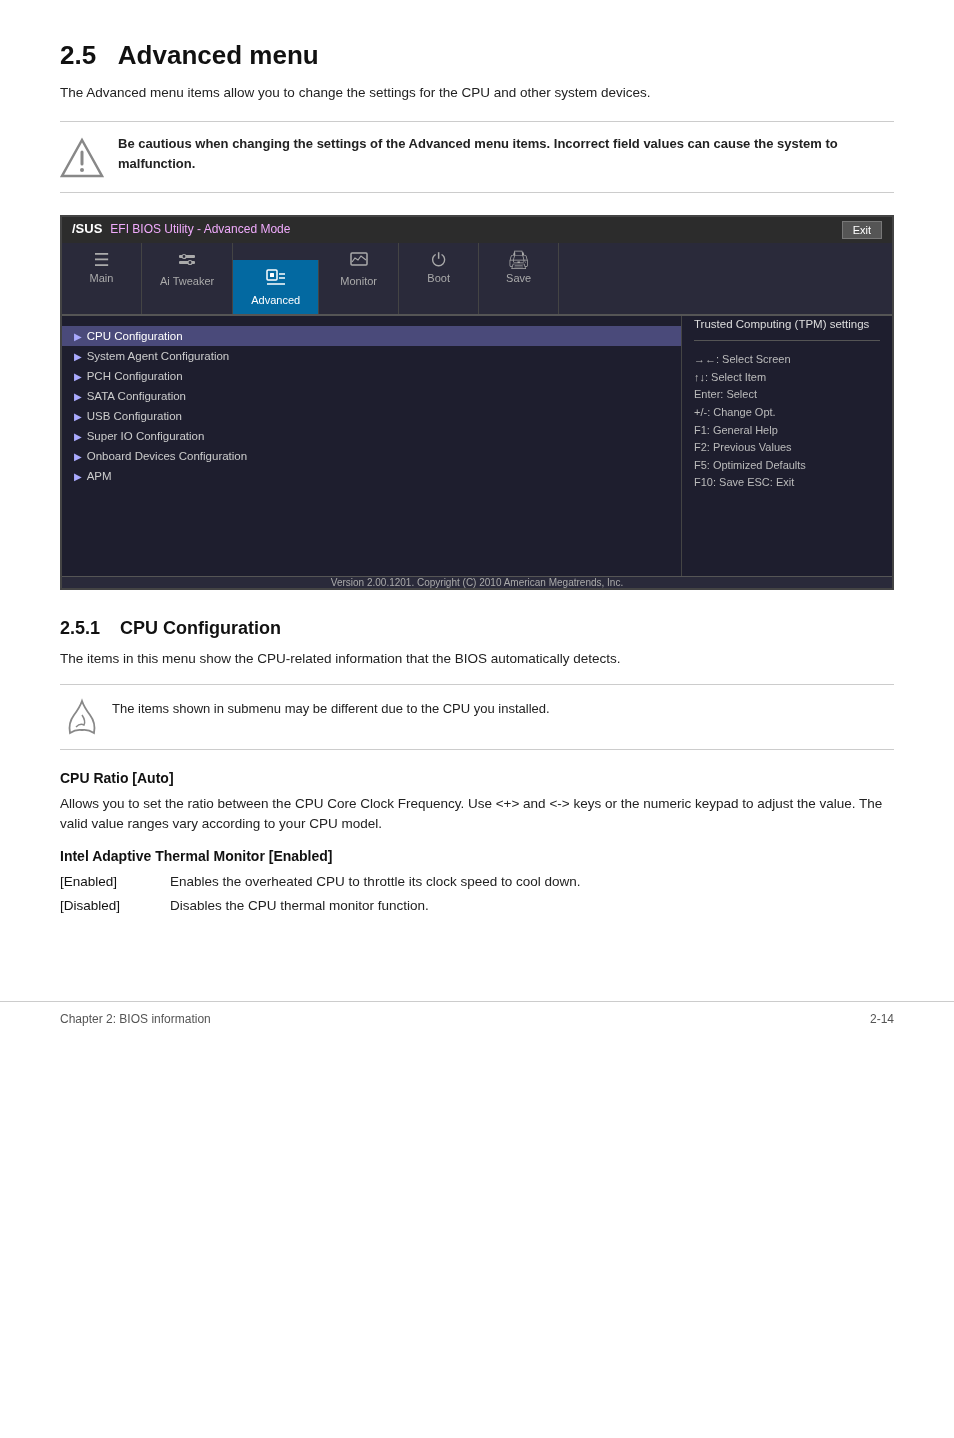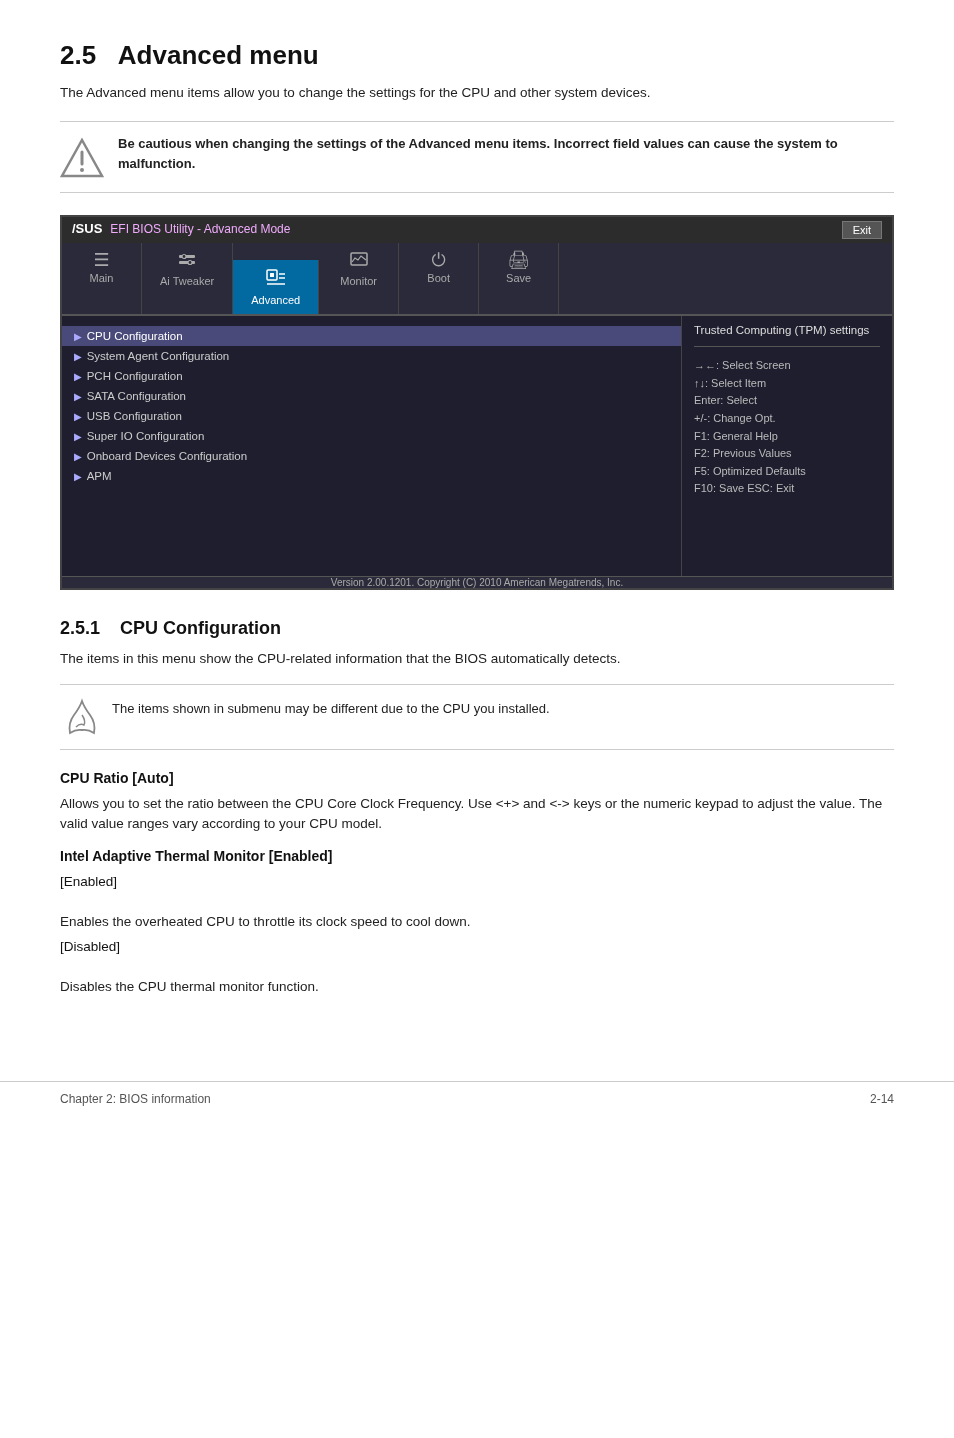"Trusted Computing (TPM) settings" .bios-right { padding: 8px 12px -> 2px 12px }
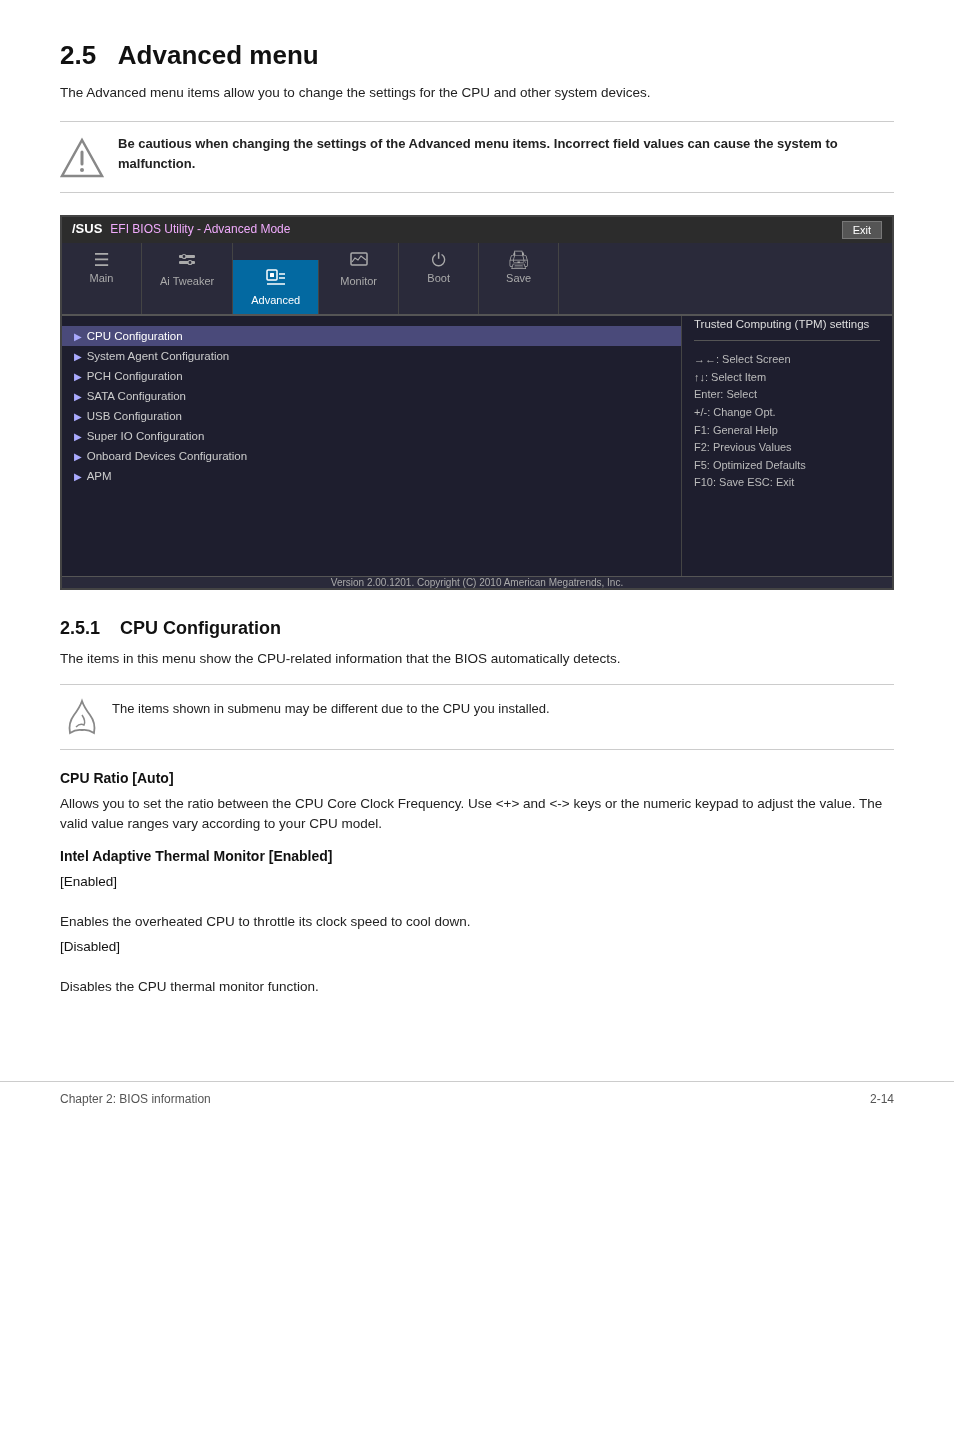"[Enabled]" .option-row { flex-direction: column -> none }
